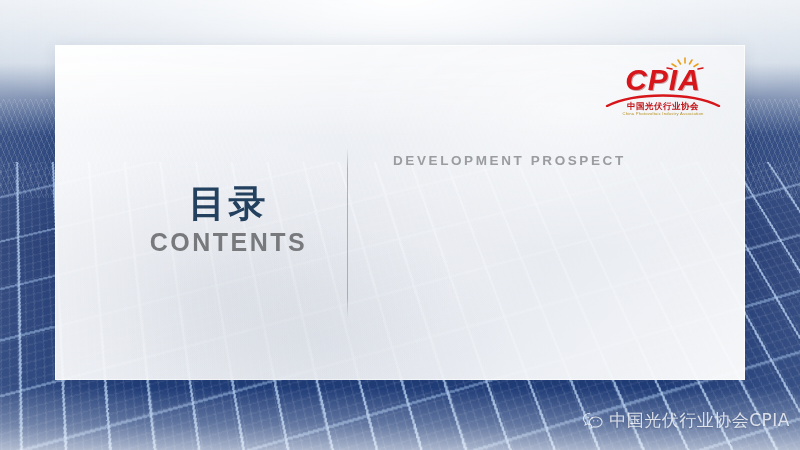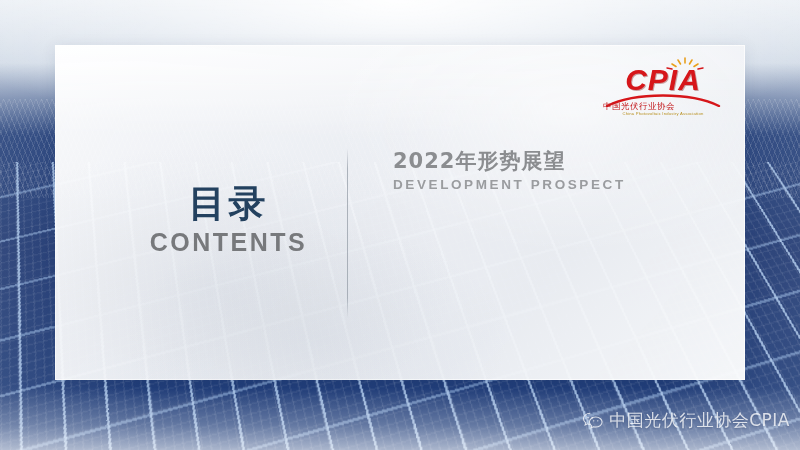"中国光伏行业协会" .logo .cn { font-weight: normal -> bold; text-align: none -> center }
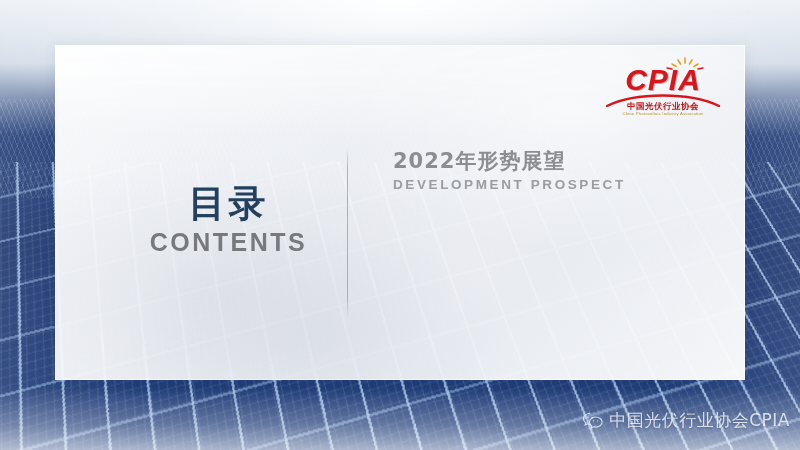"2022年形势展望" div.cn { html: <div>2022年形势展望</div> -> none }
